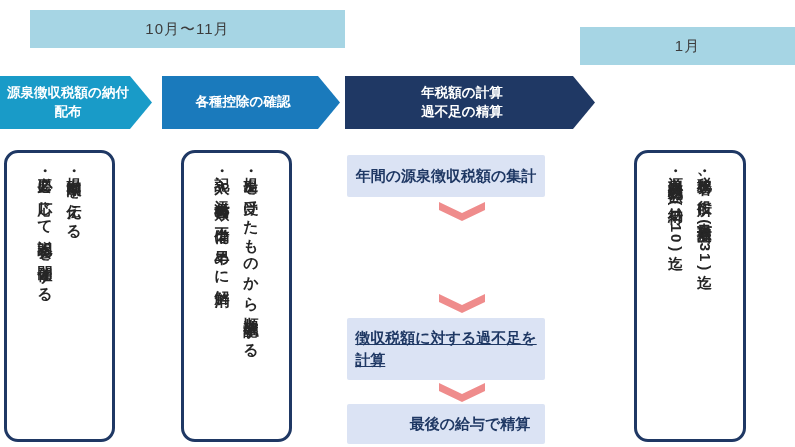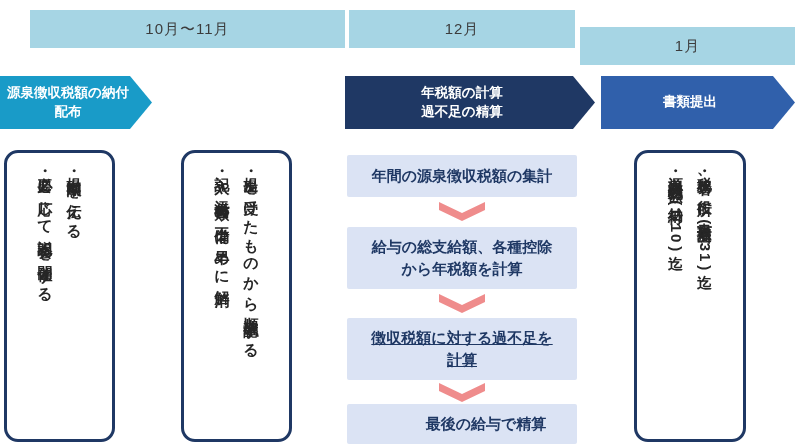"12月" div.tbar { html: <div> <span>12月</span> </div> -> none }
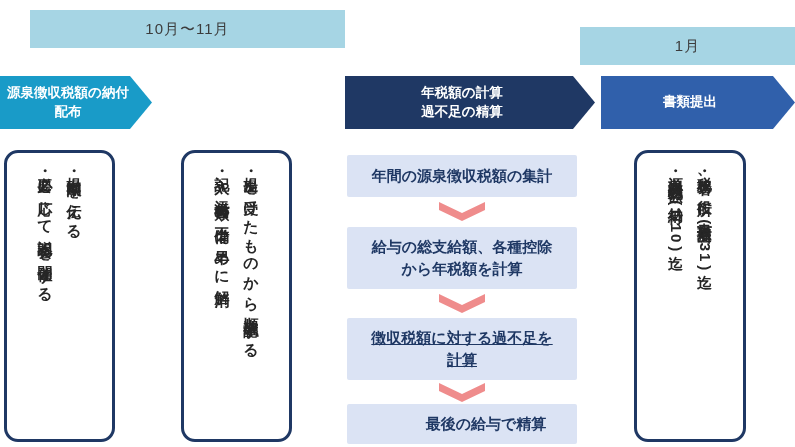"各種控除の確認" div.step { html: none -> <div> <div>各種控除の確認</div> </div> }
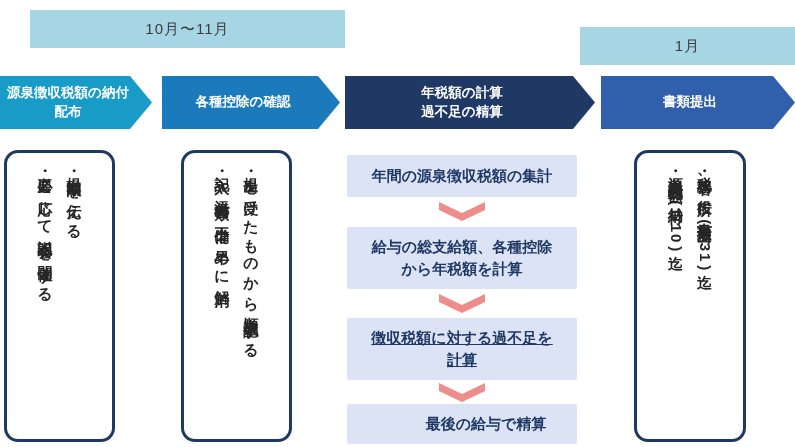"書類提出" div.step { html: <div> <div>書類提出</div> </div> -> none }
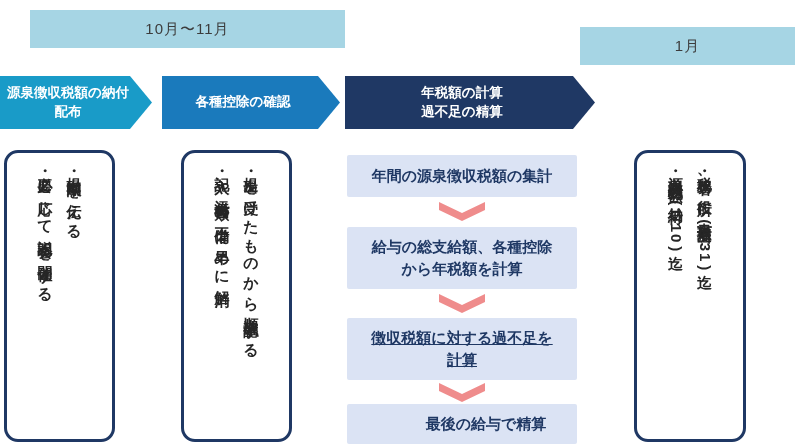"年間の源泉徴収税額の集計" .pbox { text-align: center -> left; width: 230px -> 198px }
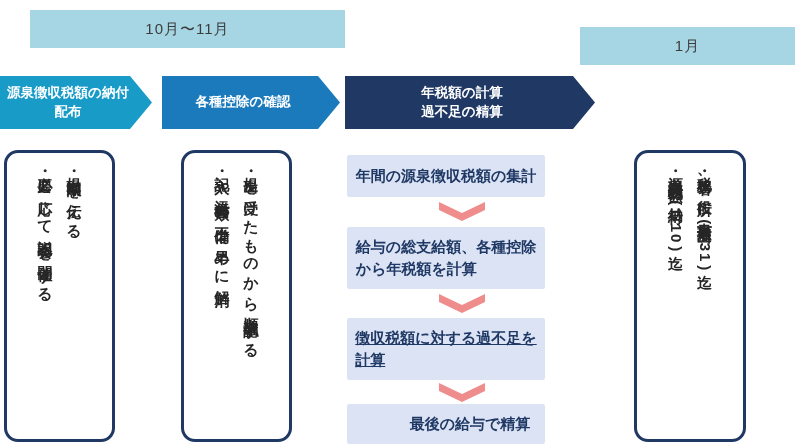"給与の総支給額、各種控除" div.pbox { html: <div> <div>給与の総支給額、各種控除 から年税額を計算</div> </div> -> none }
